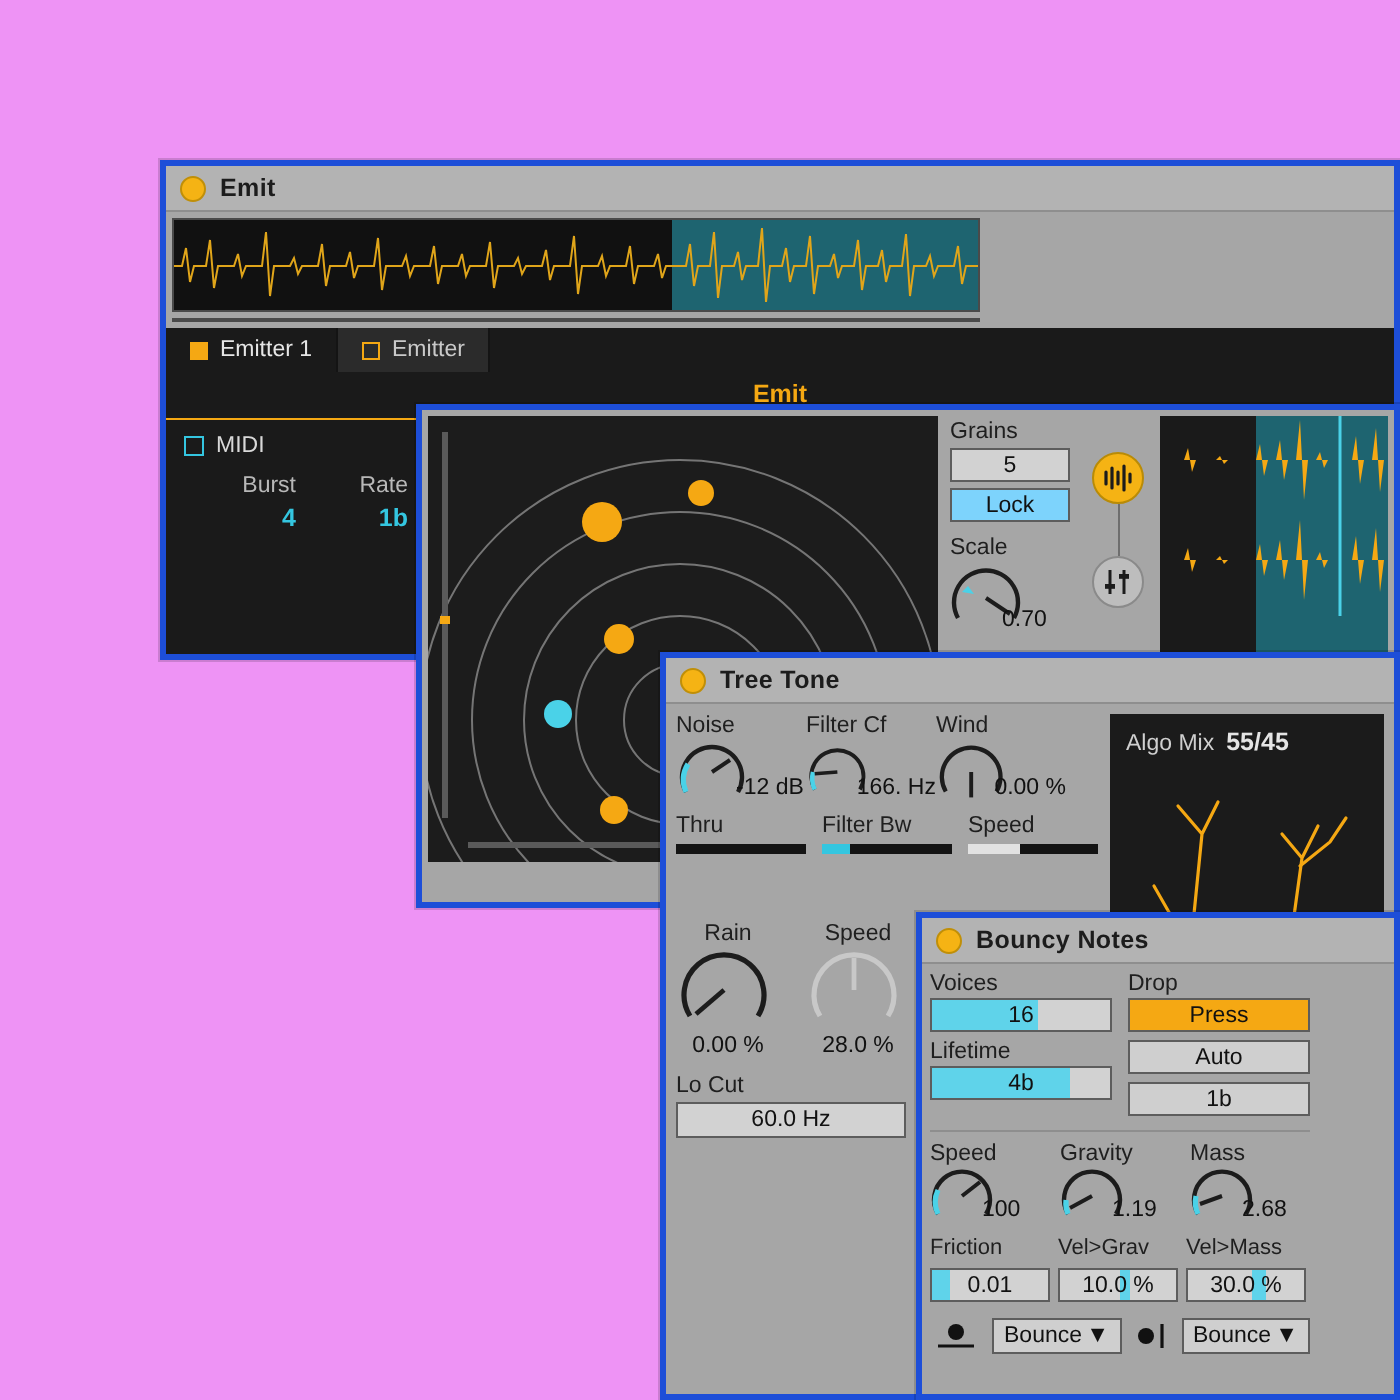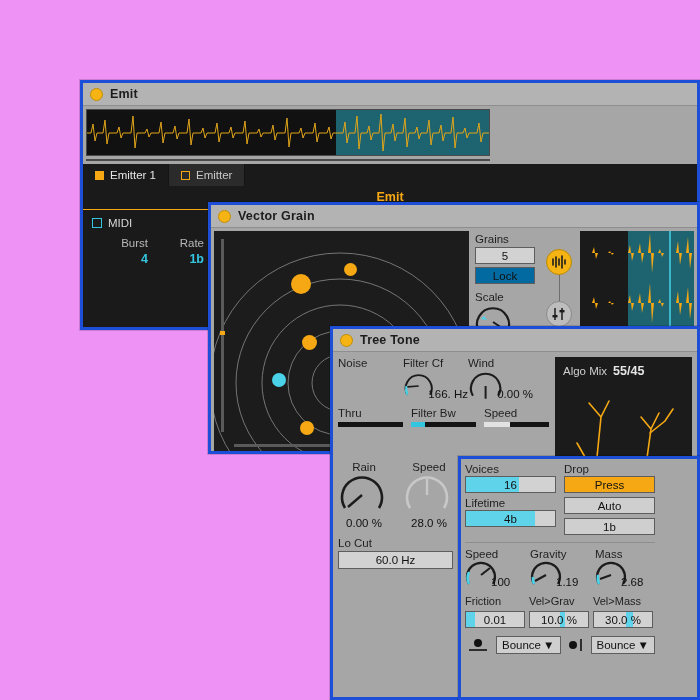"Vector Grain" div.titlebar { html: <div> <div></div> <div>Vector Grain</div> </div> -> none }
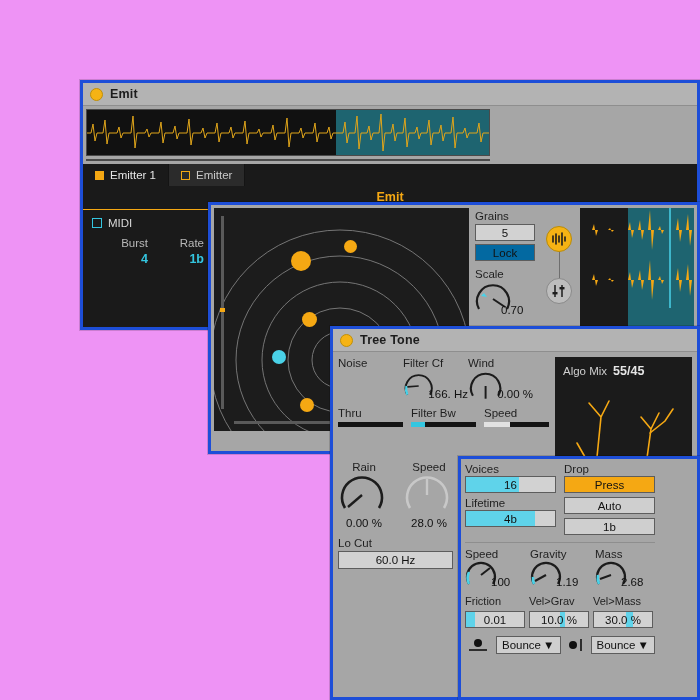"Lock" .btn-gray { background: #0369a1 -> #7dd3fc }
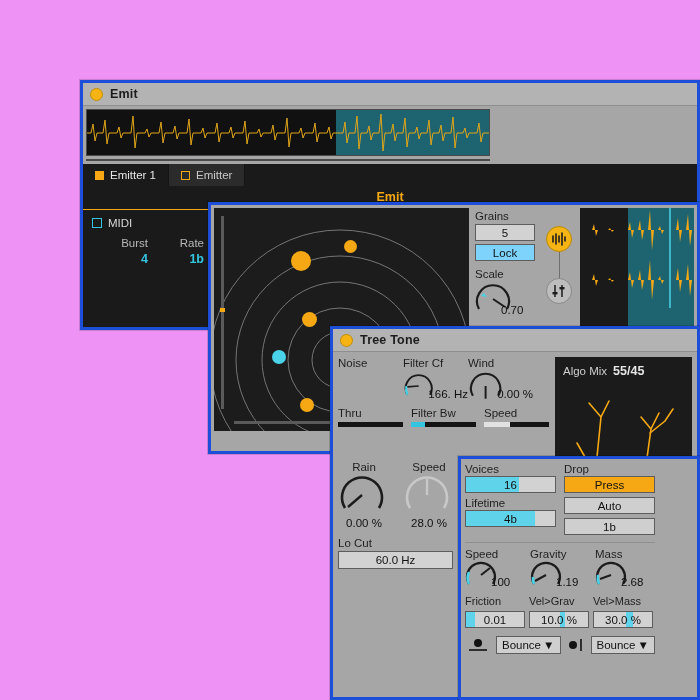"-12 dB" div.knob-wrap { html: none -> <div> <svg> <path></path> <path></path> <path></path> </svg> <div>-12 dB</div> </div> }
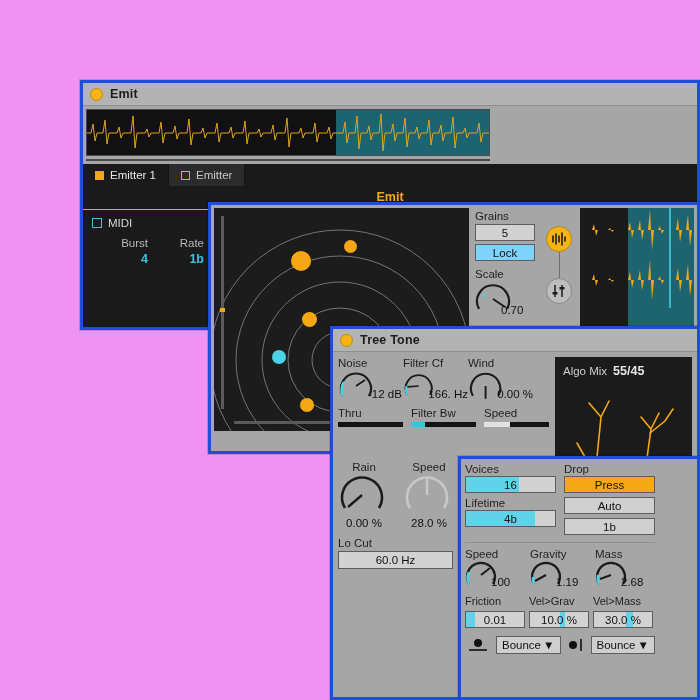"Bouncy Notes" div.titlebar { html: none -> <div> <div></div> <div>Bouncy Notes</div> </div> }
